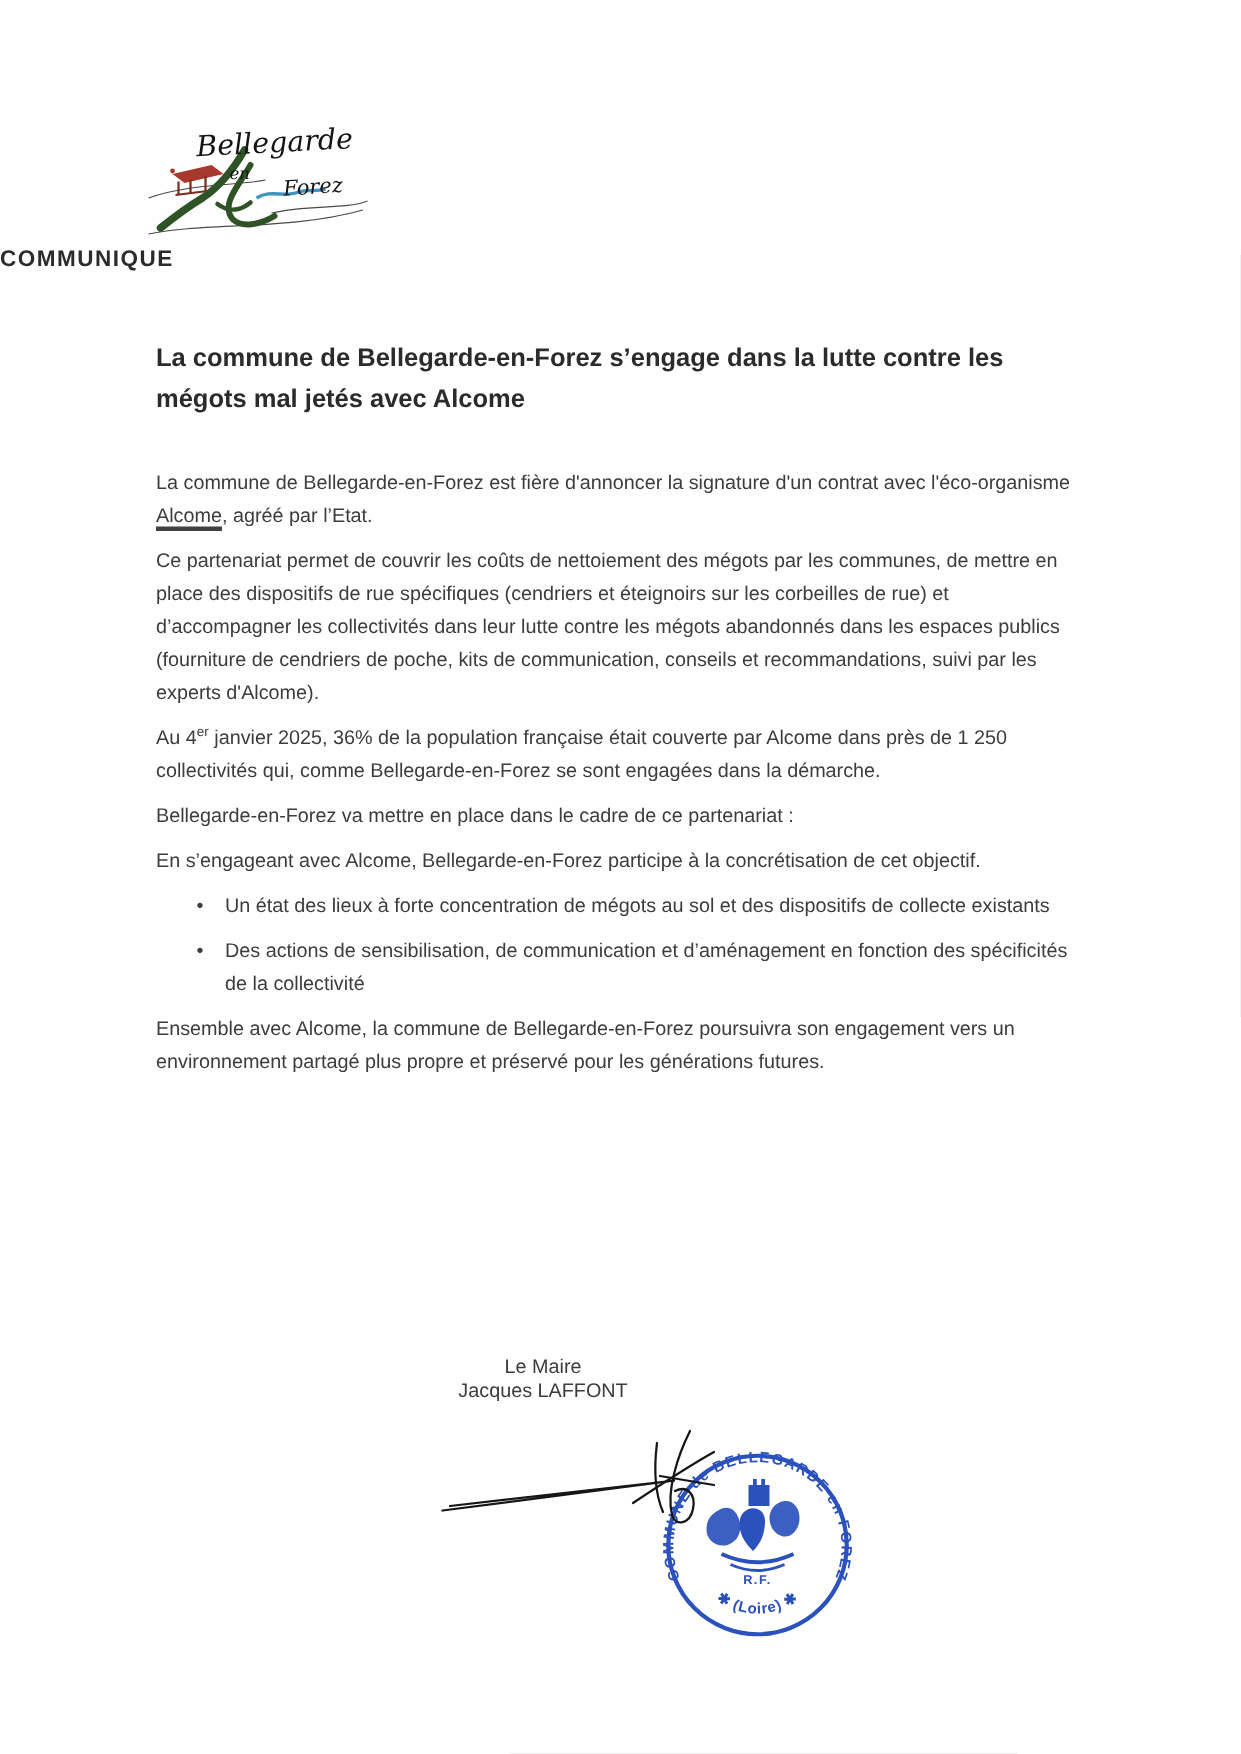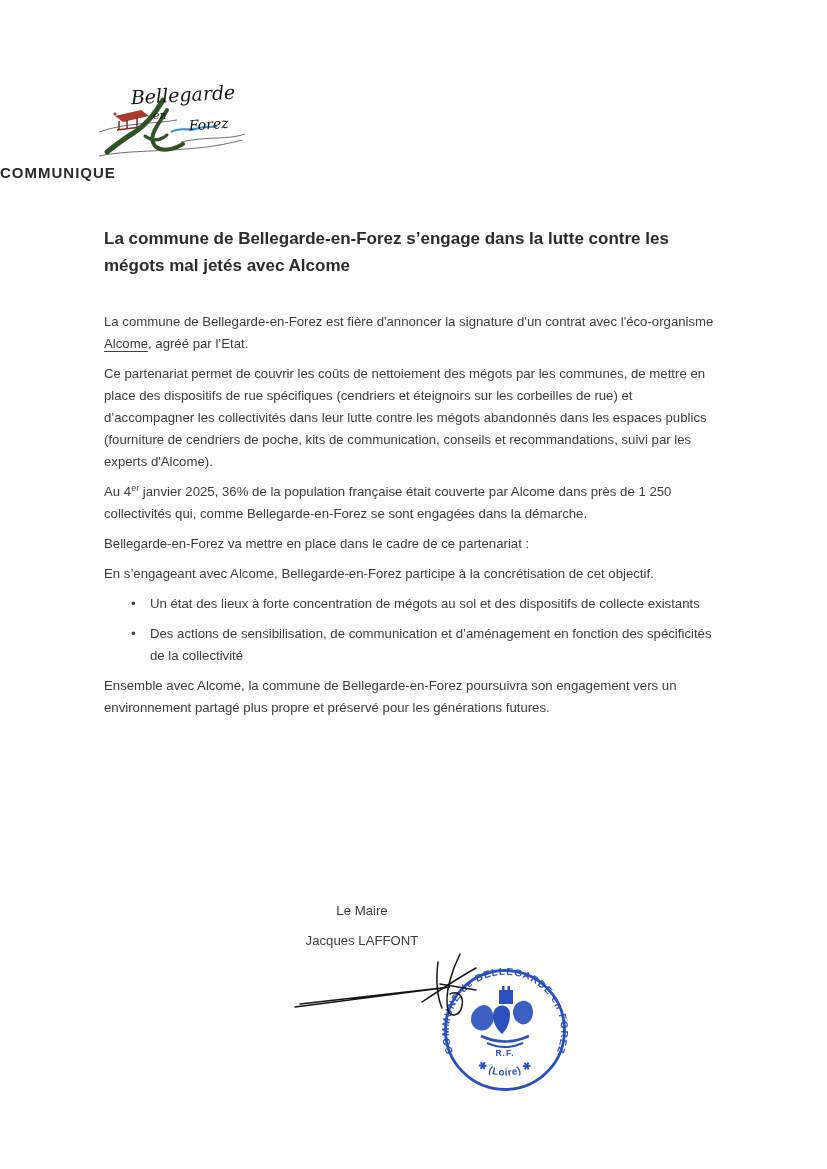"Alcome" .u { border-bottom: 1px solid #404040 -> 3px solid #404040 }
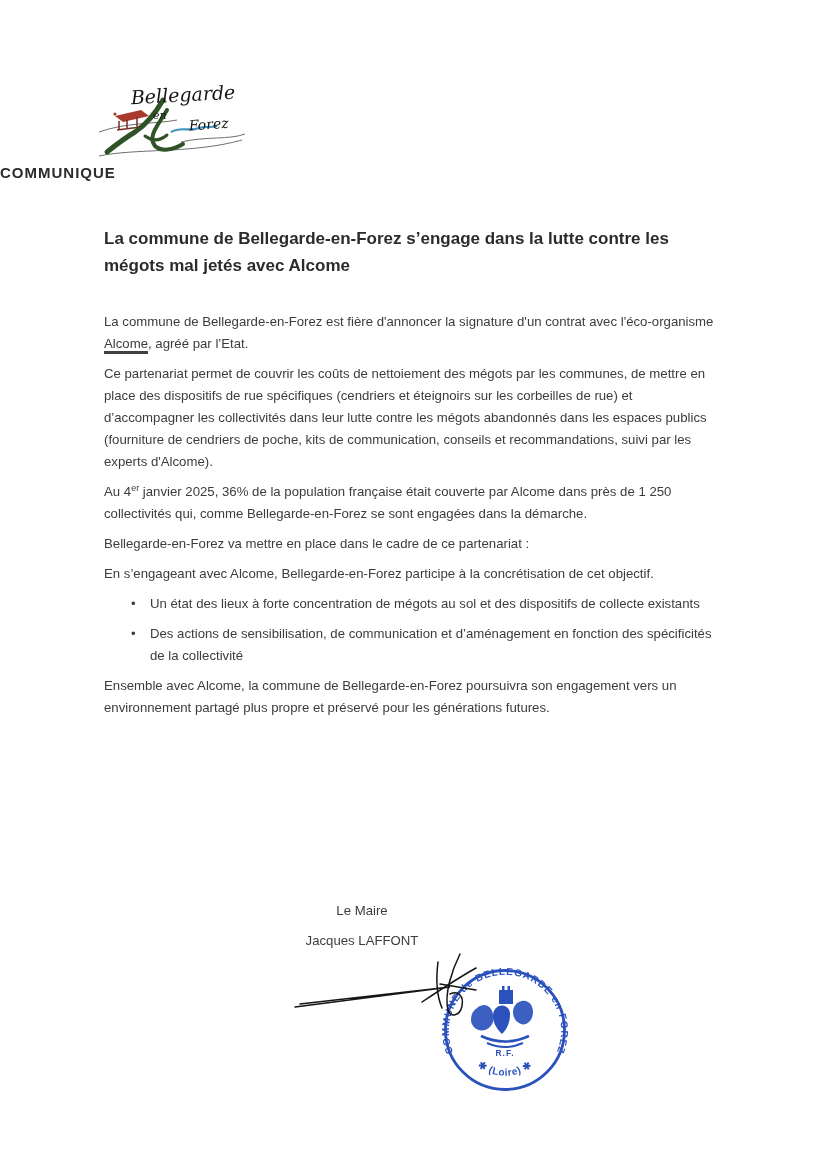"Jacques LAFFONT" .closing .name { margin-top: 14px -> none }
